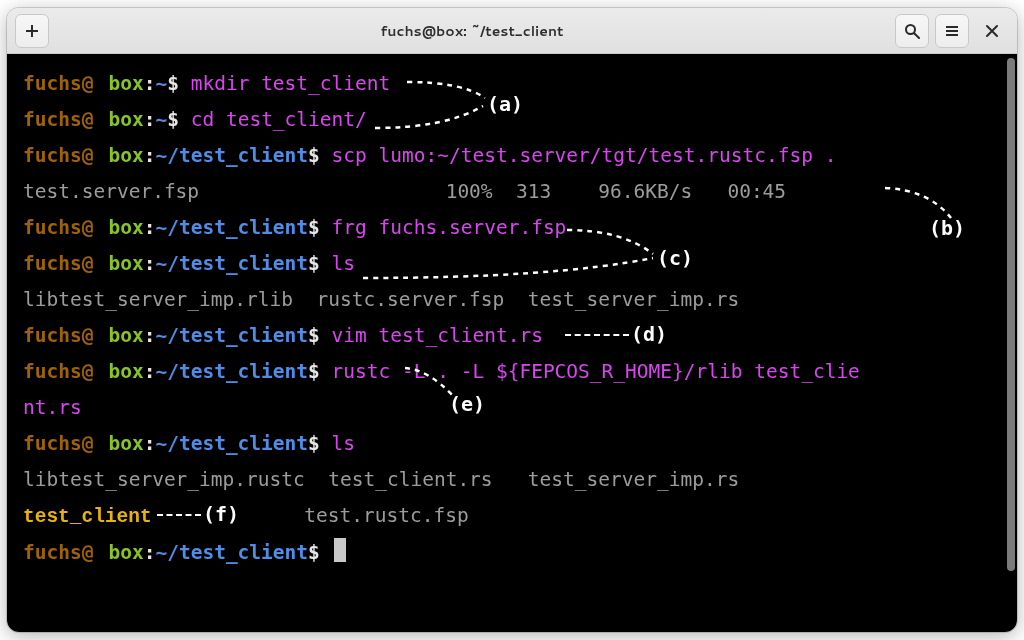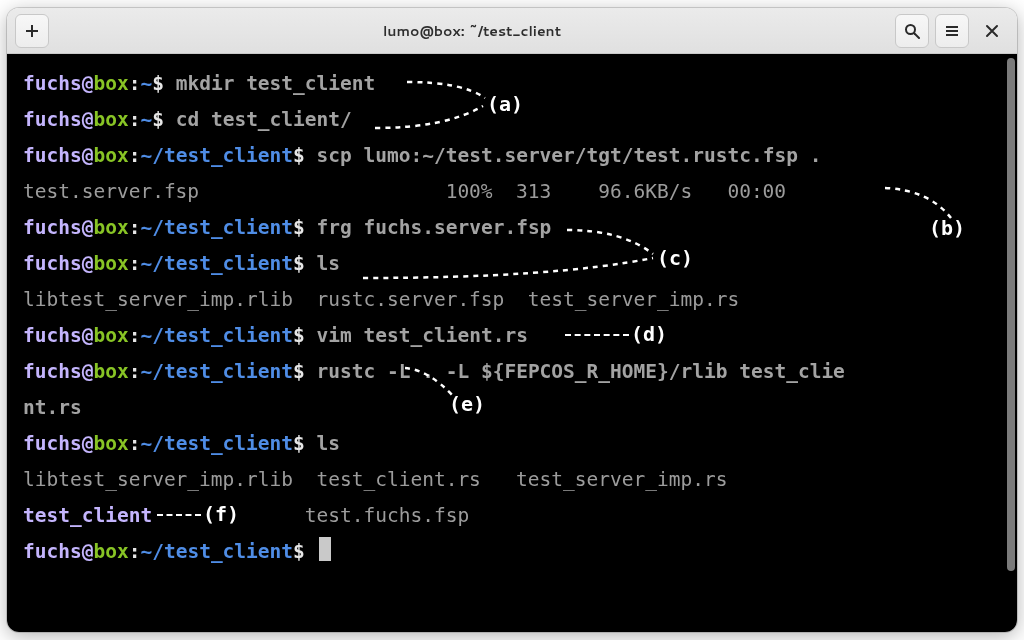"lumo@box: ~/test_client" div.titlebar-title { text: lumo@box -> fuchs@box }
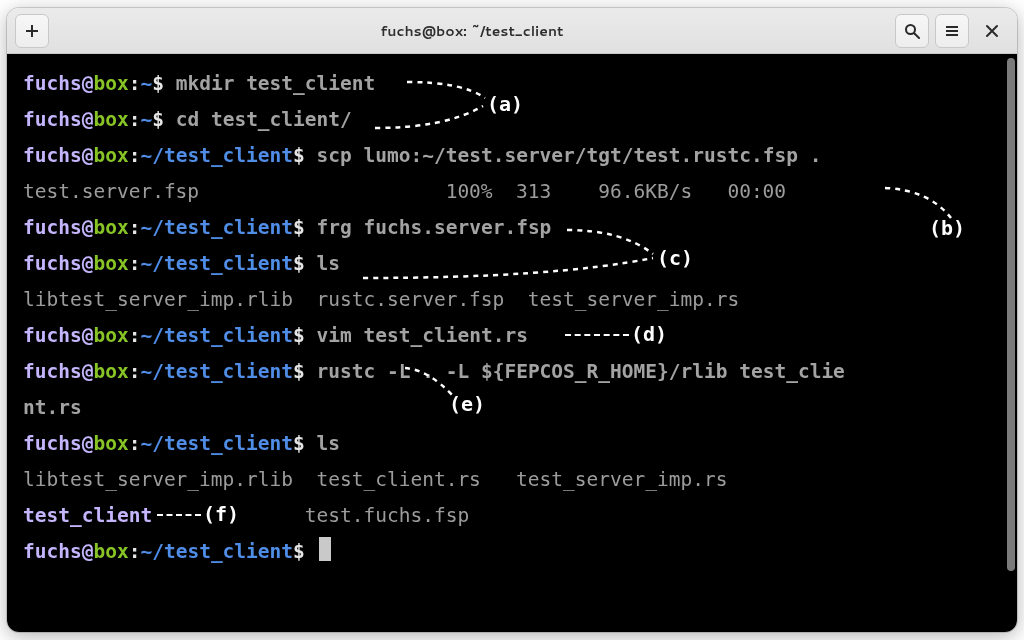"fuchs" .user { color: #c4b5fd -> #a16207 }
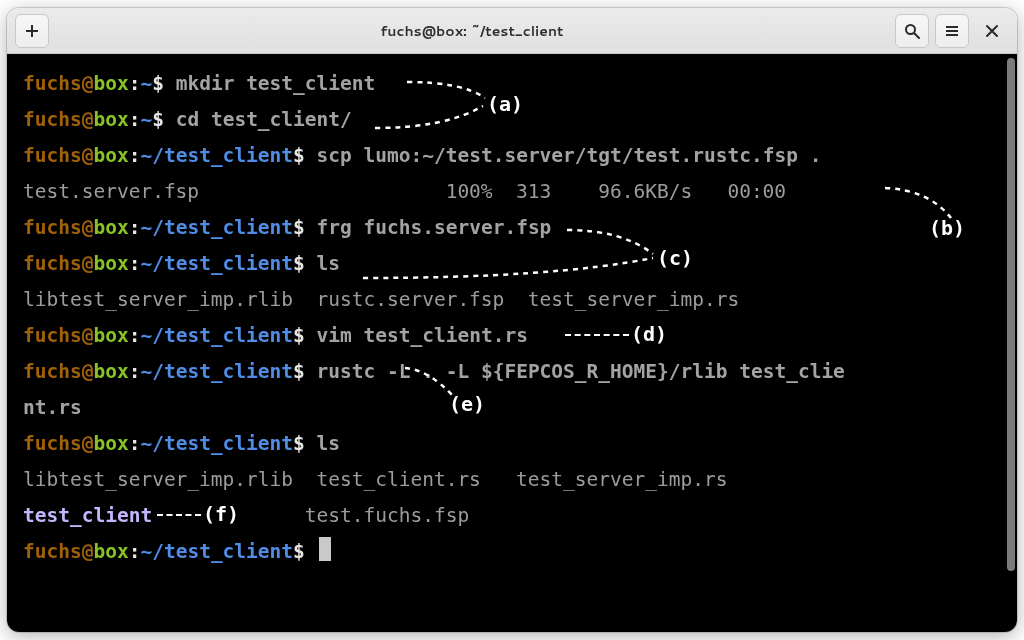"box" .host { padding-left: none -> 15px }
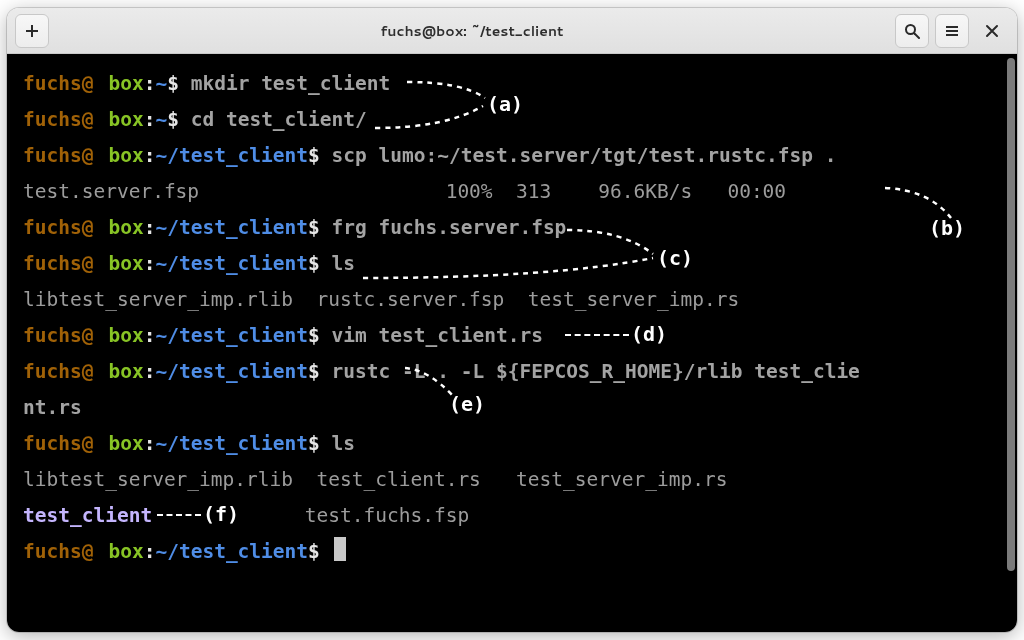"mkdir test_client" .cmd { color: #a3a3a3 -> #d946ef; font-weight: bold -> none }
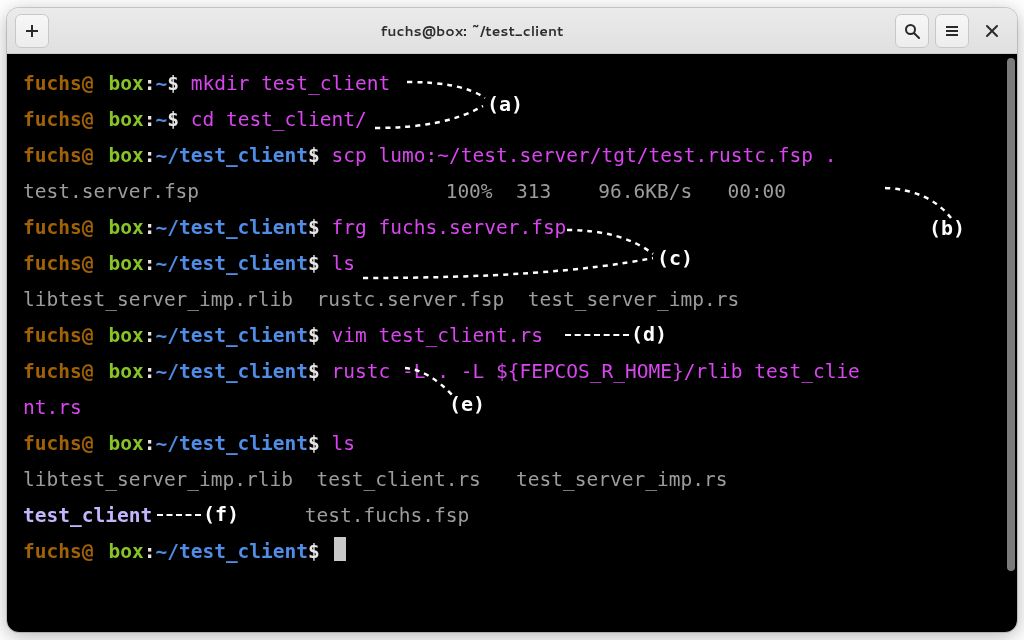"test.server.fsp 100% 313 96.6KB/s 00:00" span.out { text: 00:00 -> 00:45 }
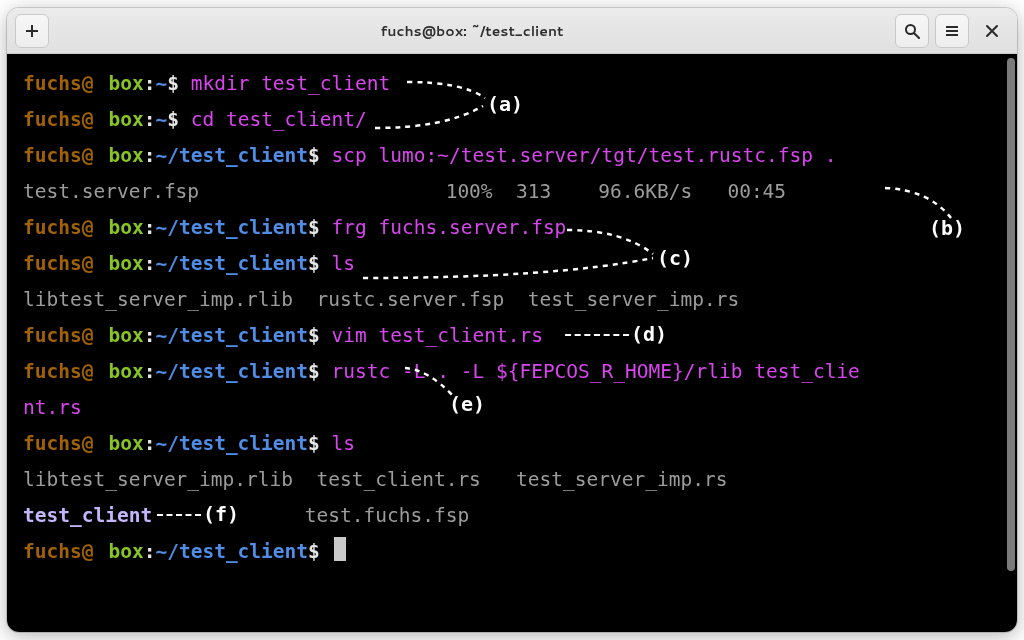"libtest_server_imp.rlib test_client.rs" span.out { text: imp.rlib -> imp.rustc }
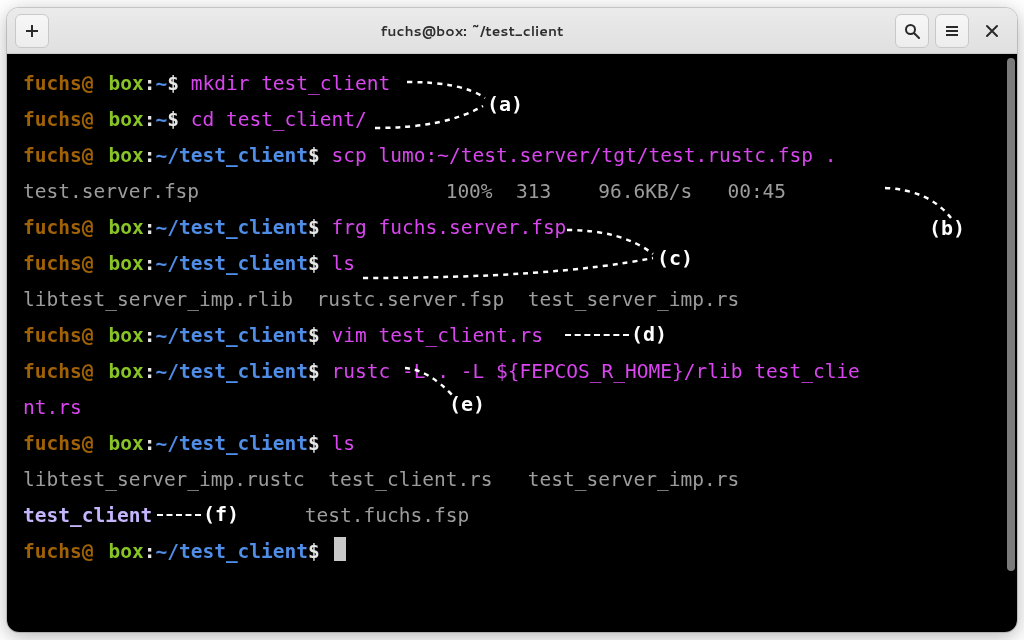"test_client" .exe { color: #c4b5fd -> #eab308; font-family: none -> Liberation Mono, monospace }
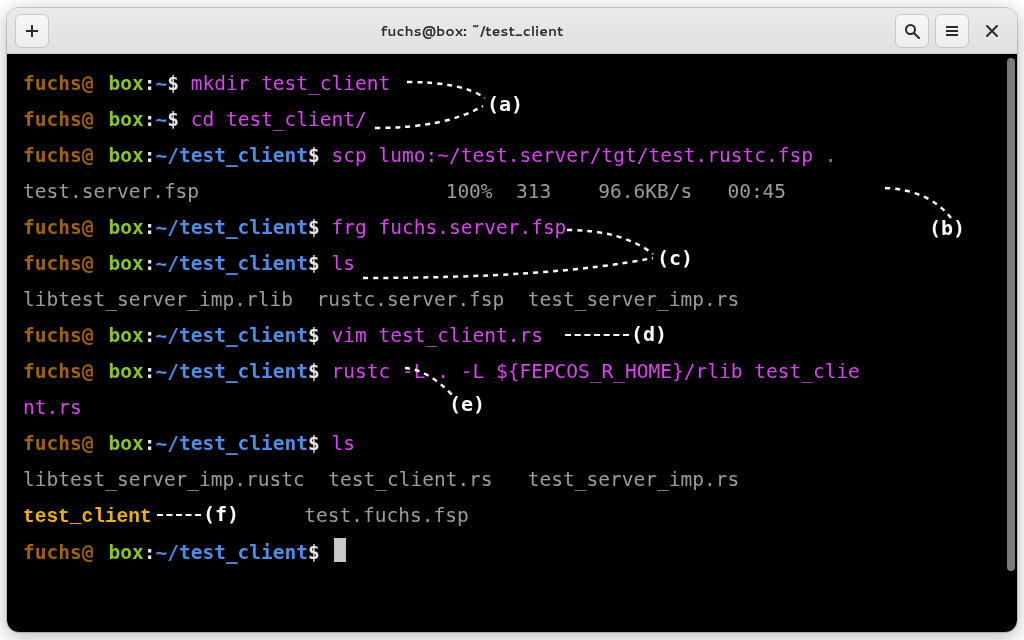"test.fuchs.fsp" span.out { text: test.fuchs.fsp -> test.rustc.fsp }
